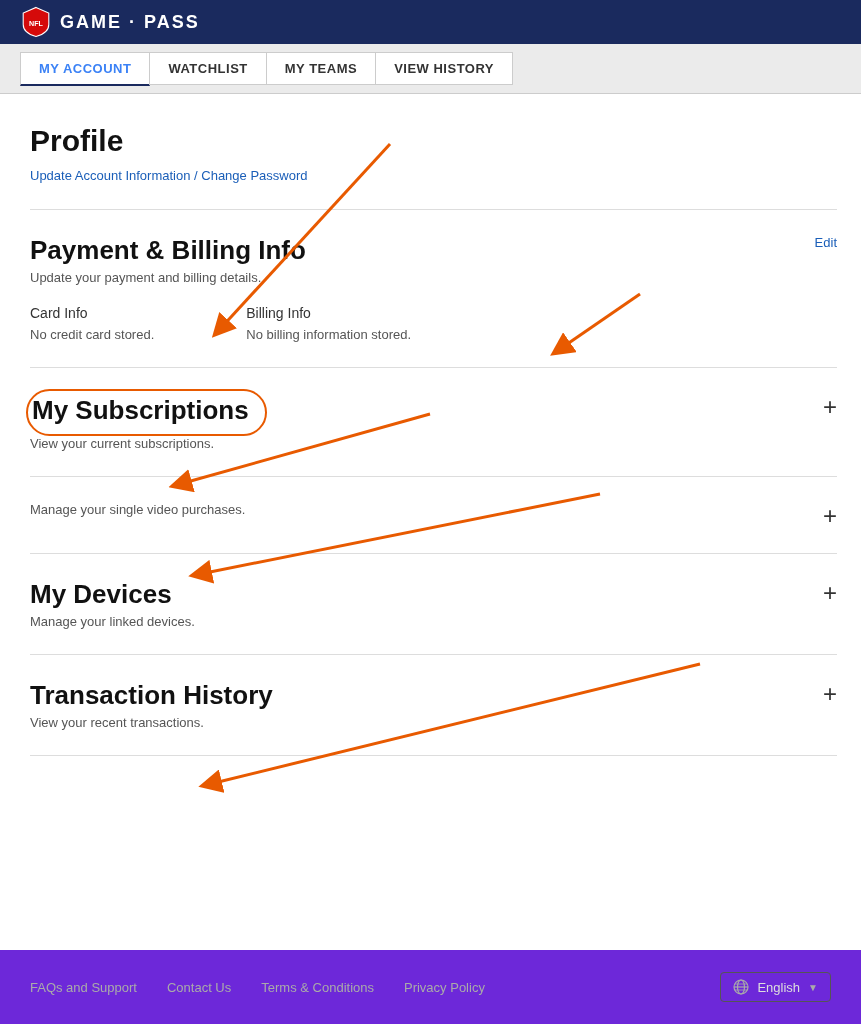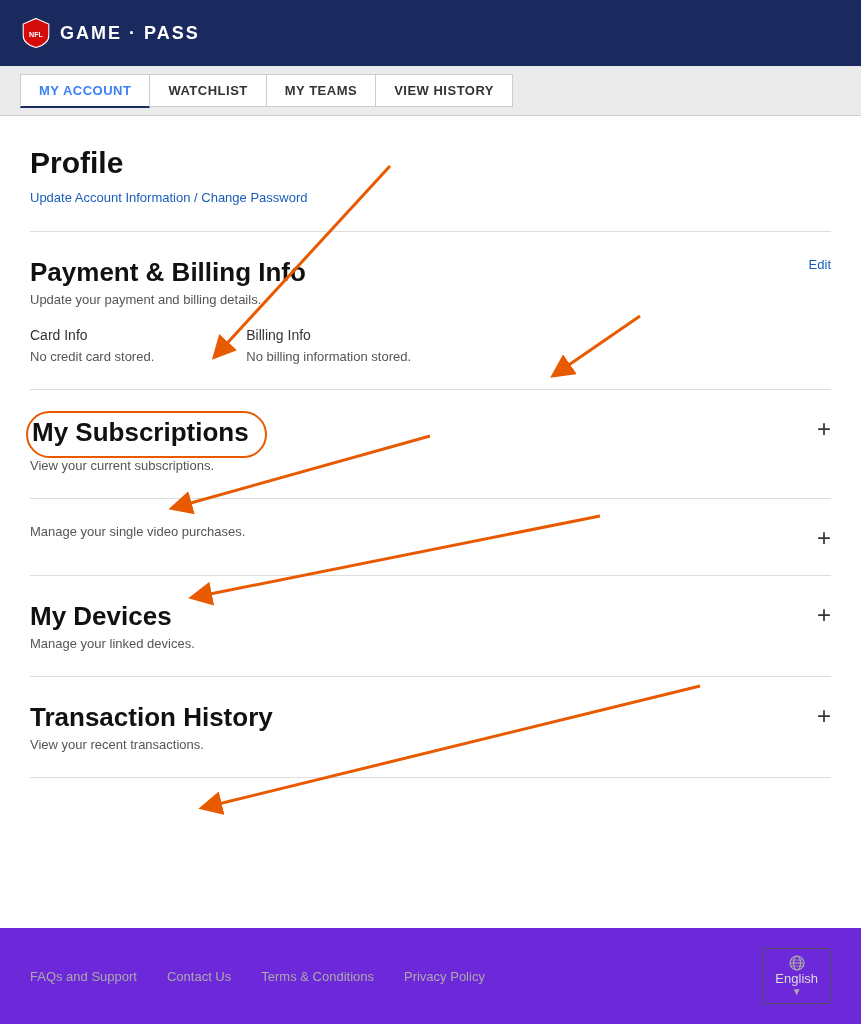"NFL" .header { height: 66px -> 44px }
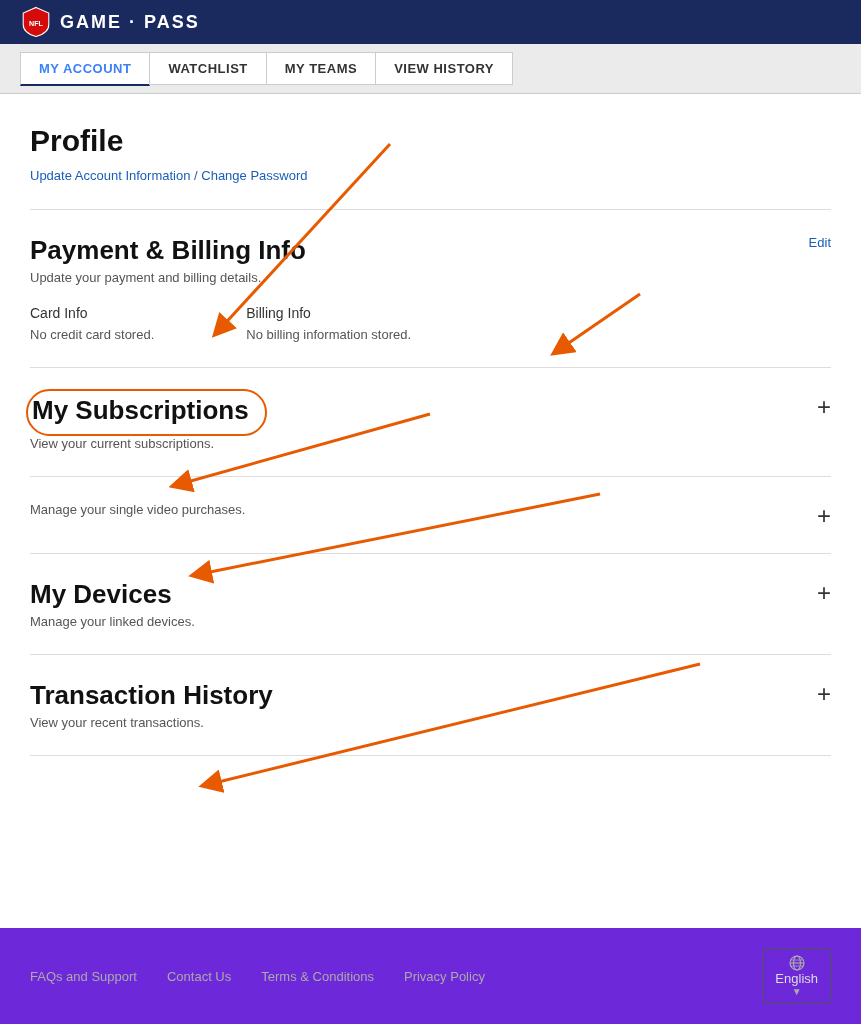"Profile" .main-content { padding: 30px 30px 40px 30px -> 30px 24px 40px 30px }
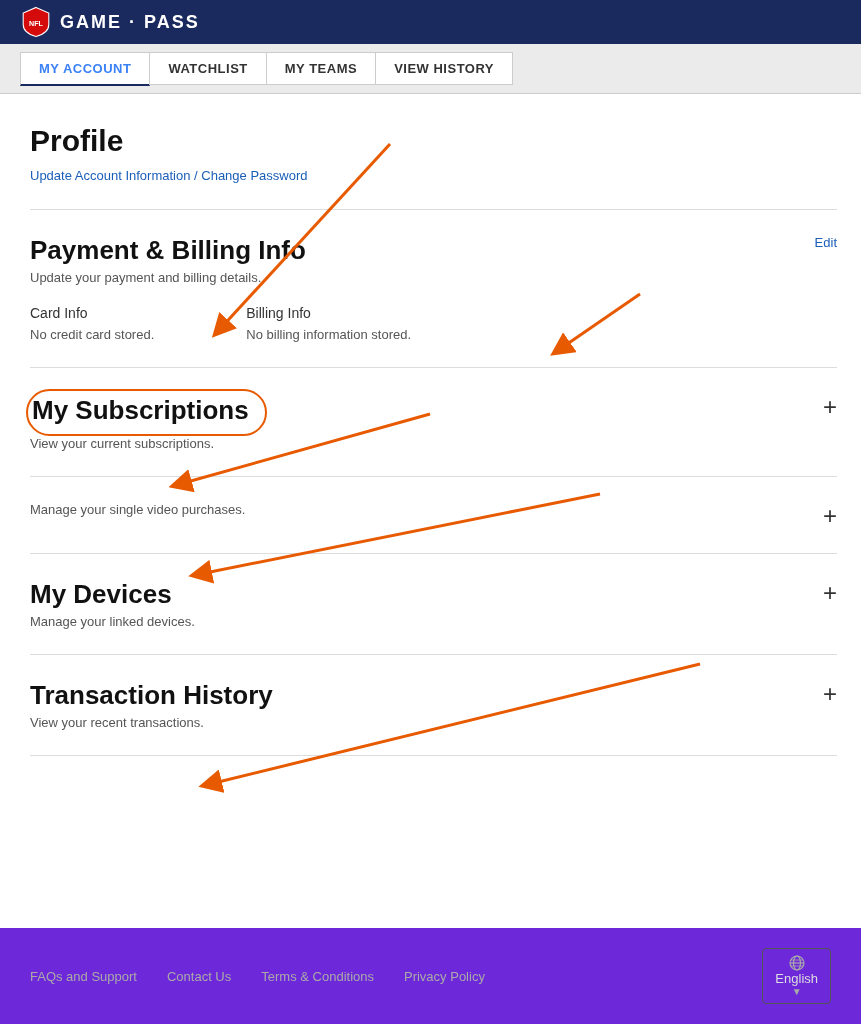"English" .language-selector { flex-direction: column -> none; gap: none -> 8px }
